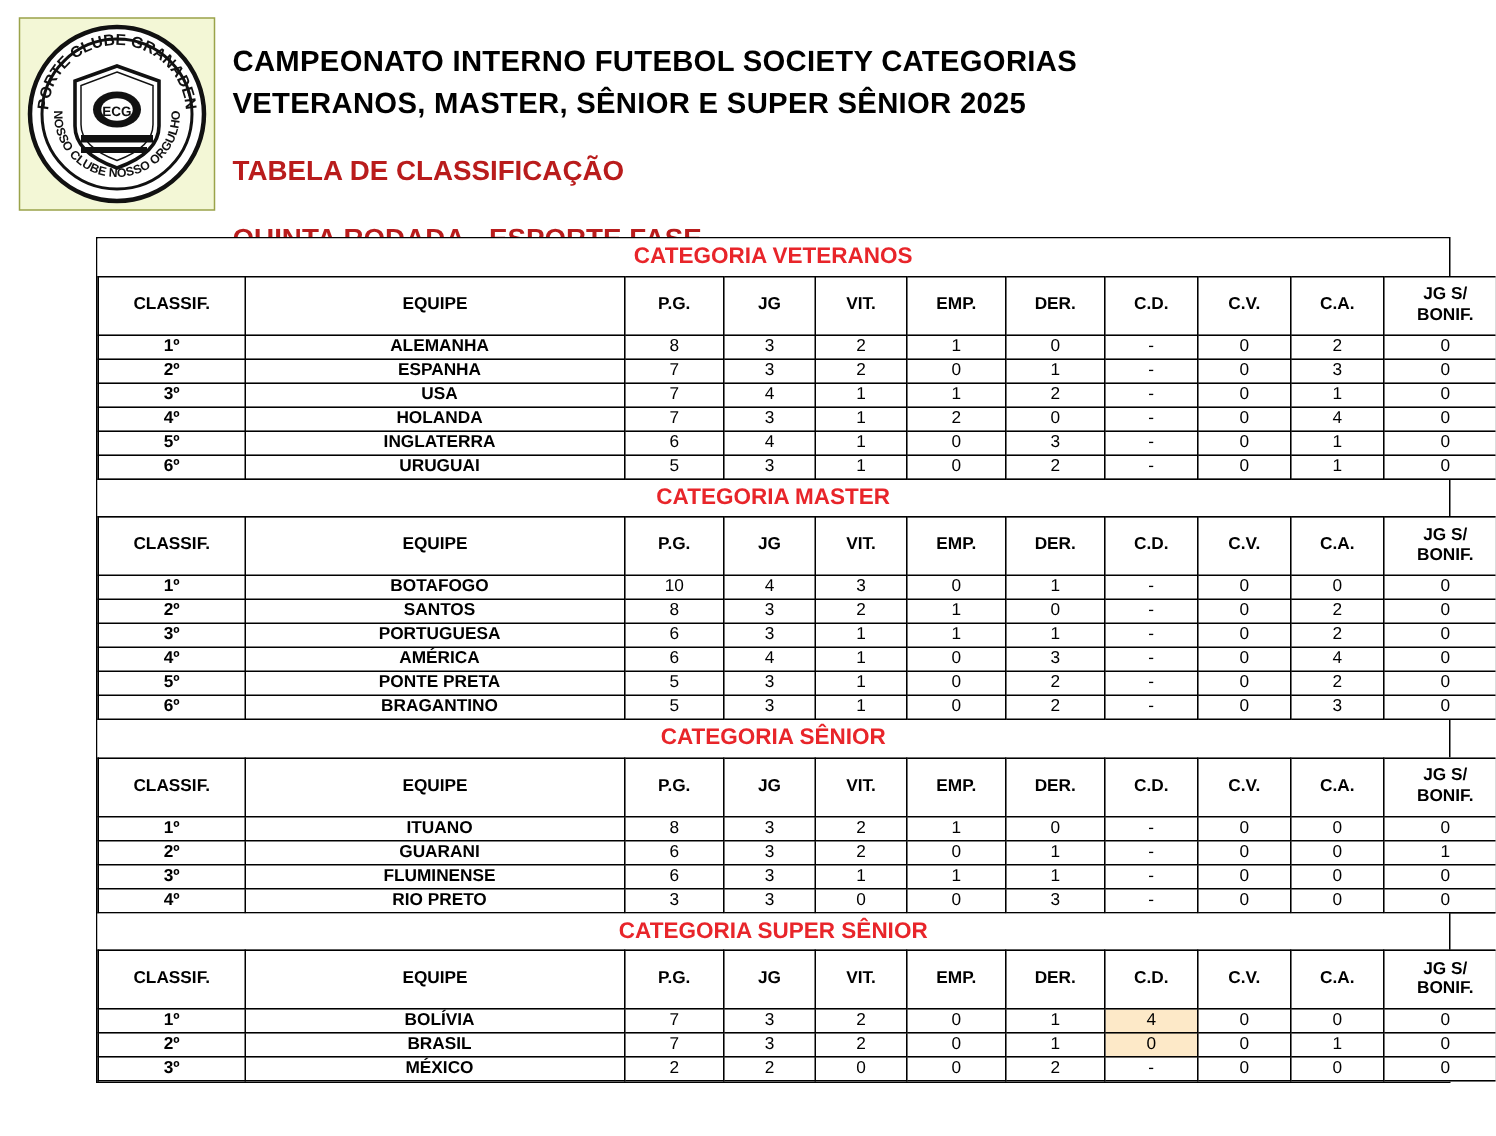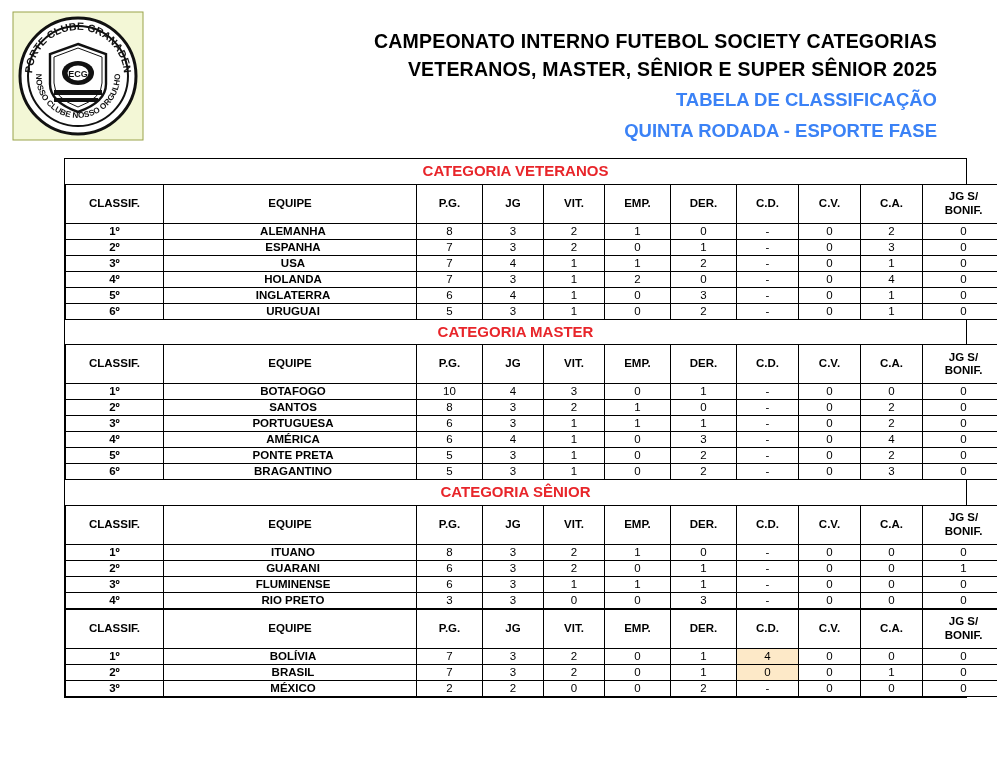"CAMPEONATO INTERNO FUTEBOL SOCIETY" .titles { text-align: right -> left }
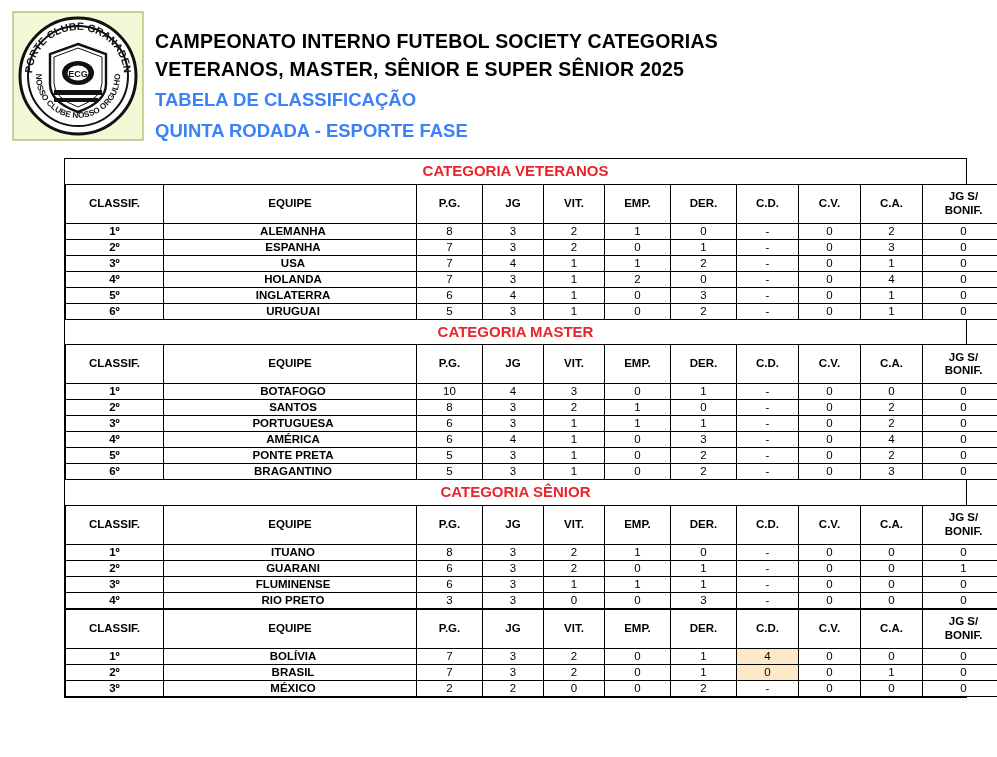"TABELA DE CLASSIFICAÇÃO" .title-sub { color: #3b82f6 -> #b91c1c; margin-top: 4px -> 18px }
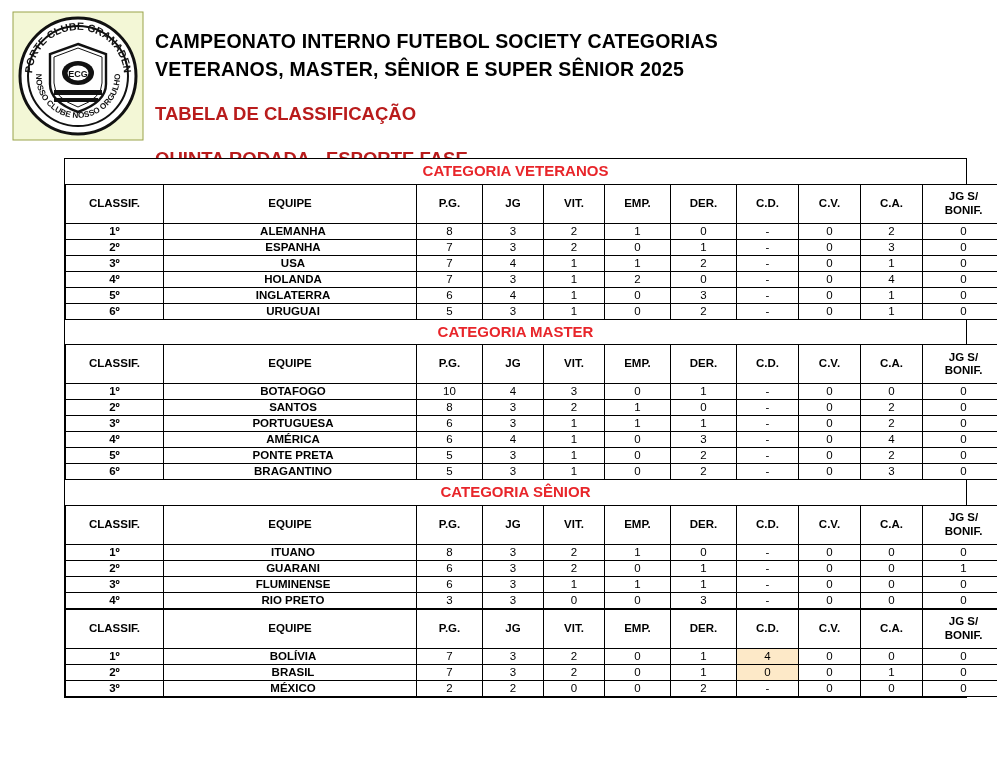"CATEGORIA SUPER SÊNIOR" div.cat-title { html: none -> <div>CATEGORIA SUPER SÊNIOR</div> }
